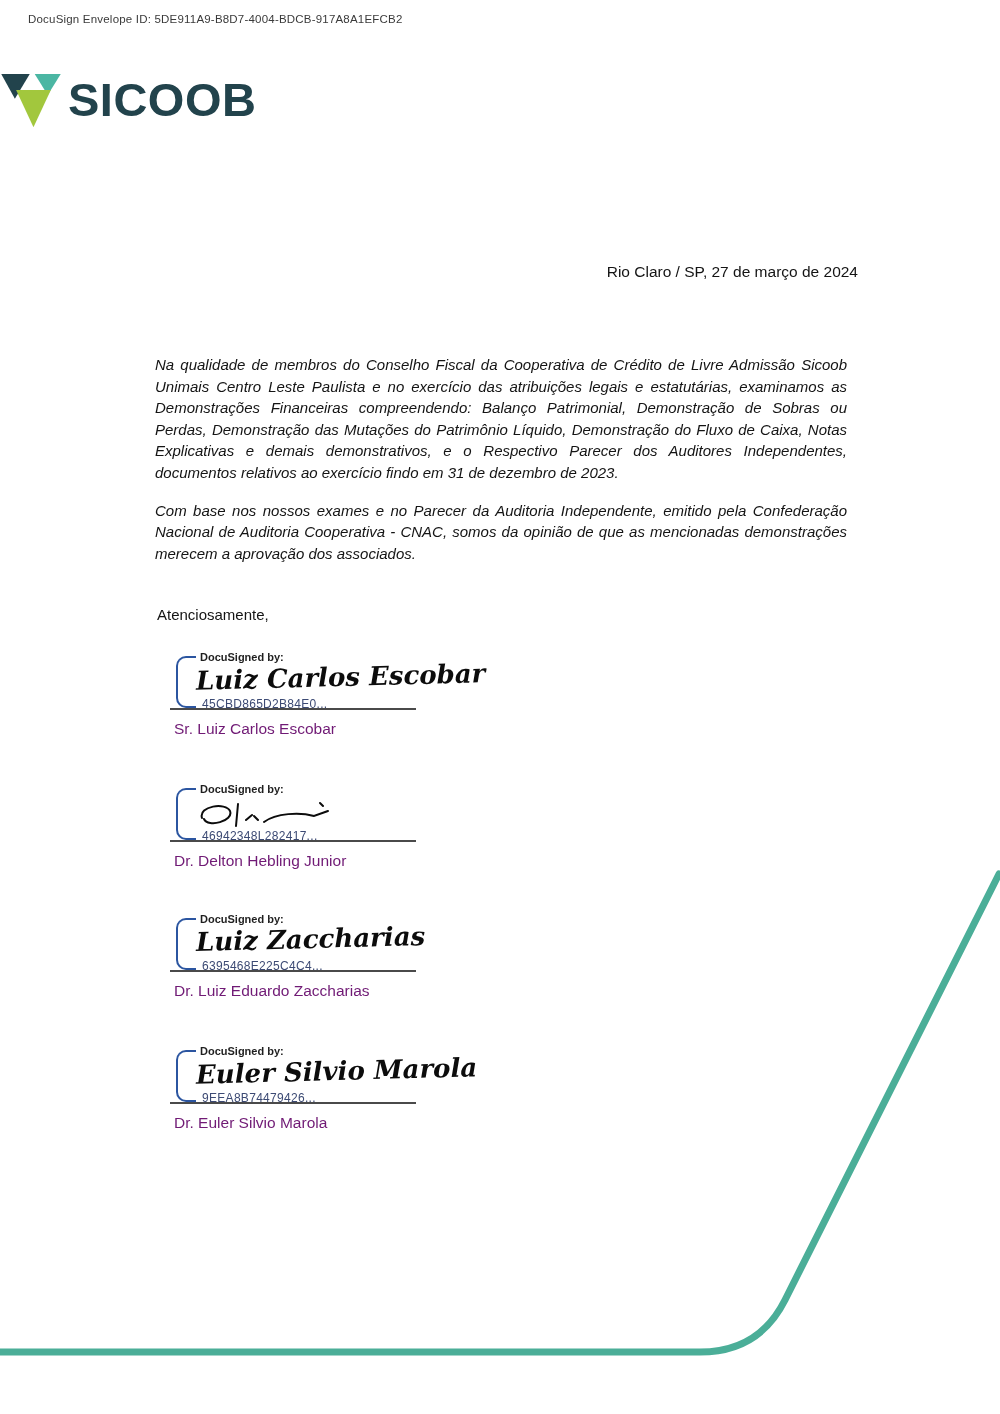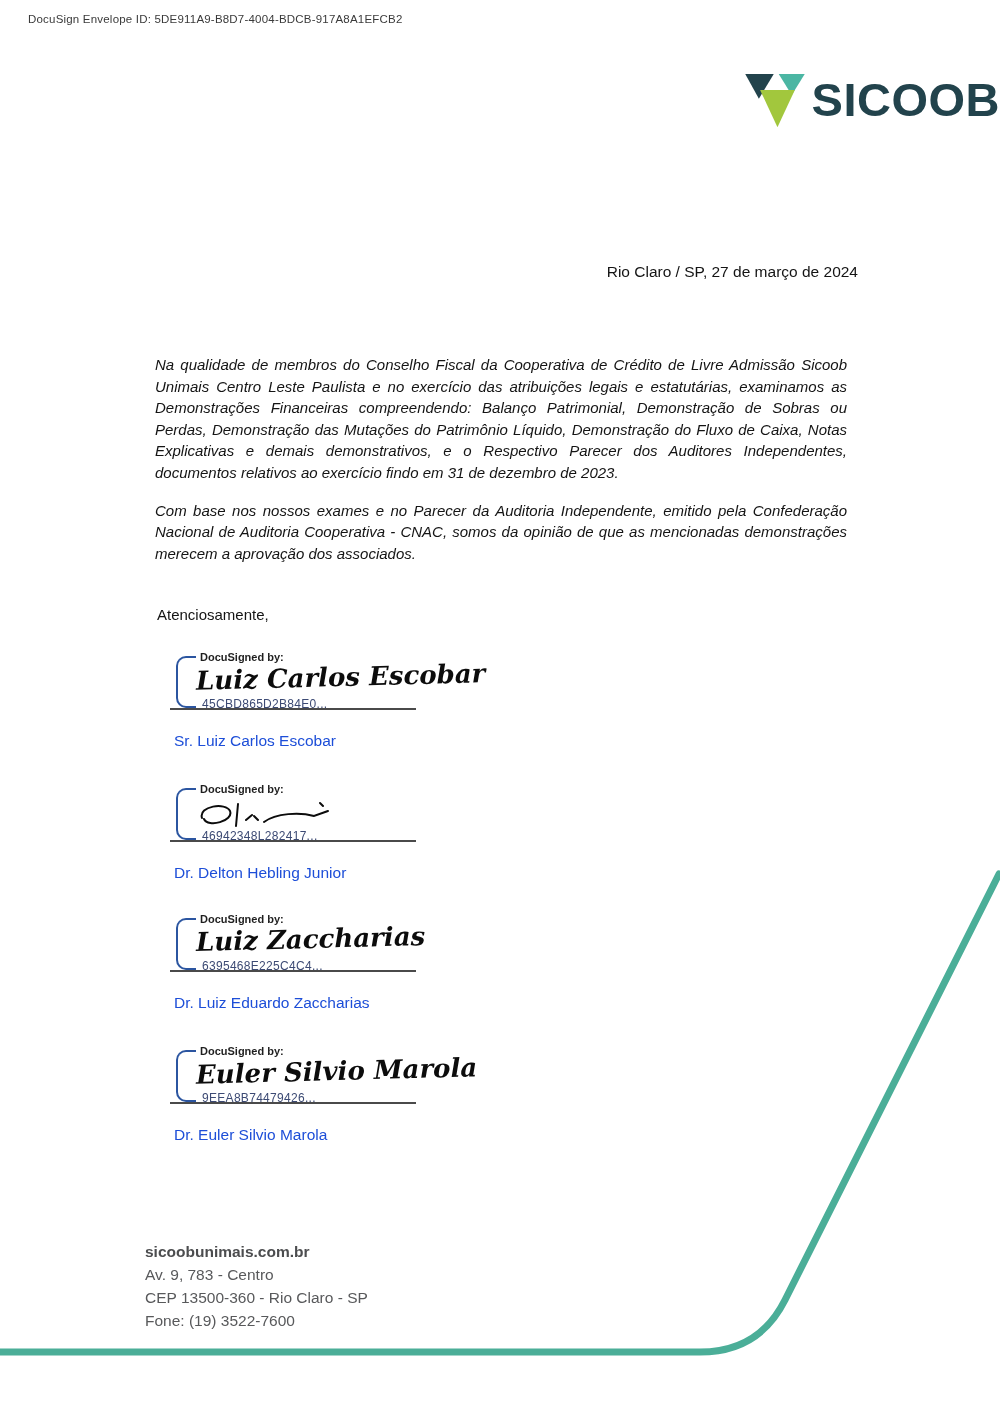"SICOOB" .logo { justify-content: flex-end -> flex-start }
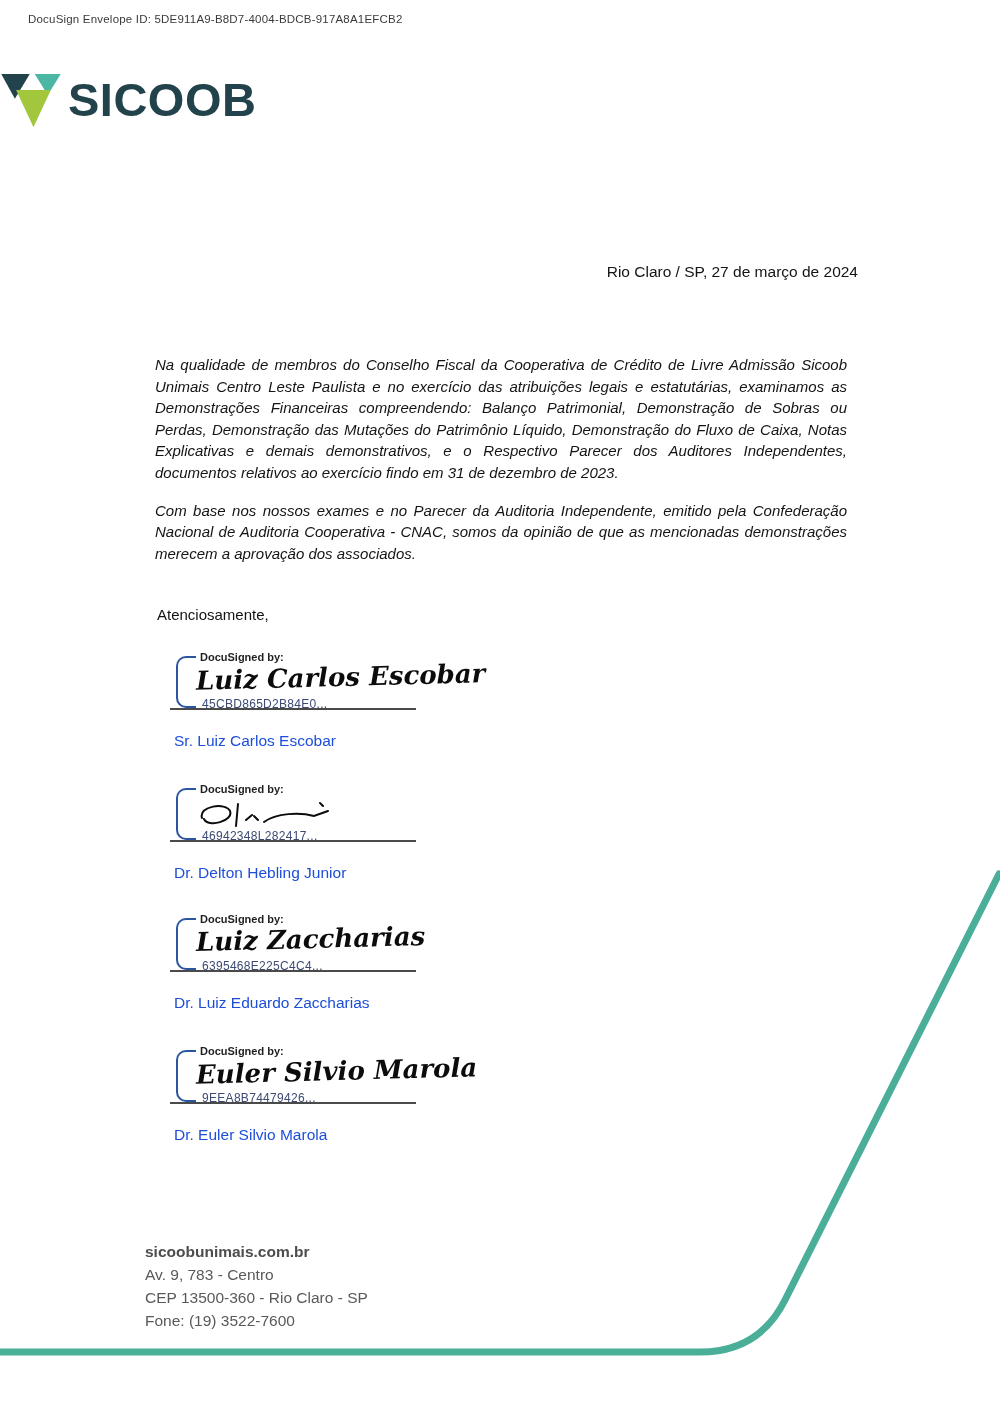"Sr. Luiz Carlos Escobar" .printed-name { color: #1d4ed8 -> #701a75; top: 84px -> 72px }
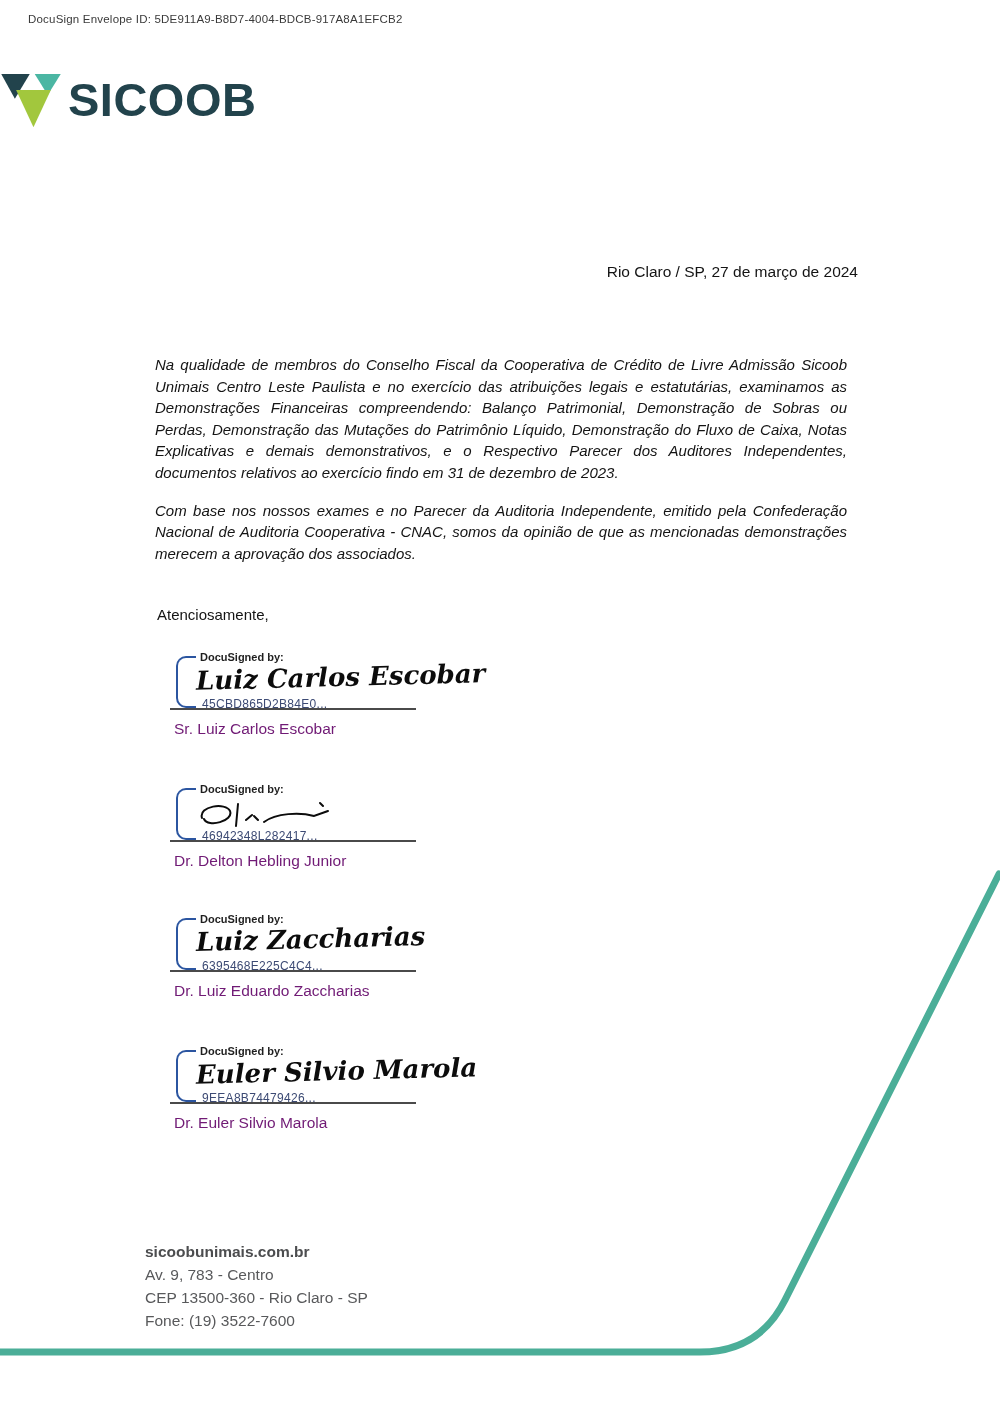"sicoobunimais.com.br" div.footer { html: <div> <div>sicoobunimais.com.br</div> <div>Av. 9, 783 - Centro</div> <div>CEP 13500-360 - Rio Claro - SP</div> <div>Fone: (19) 3522-7600</div> </div> -> none }
